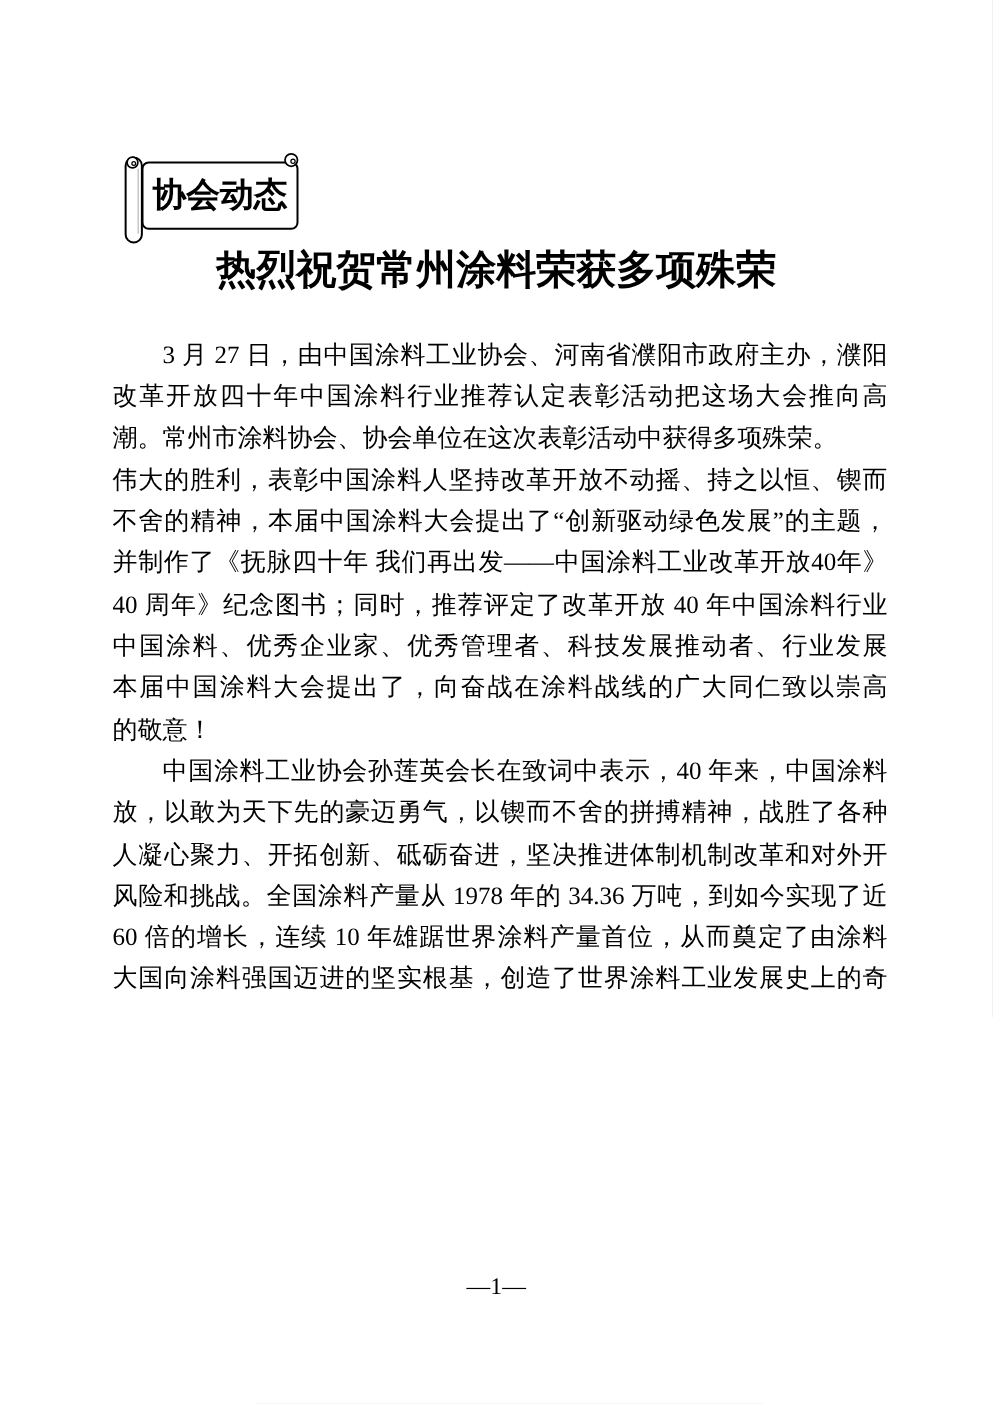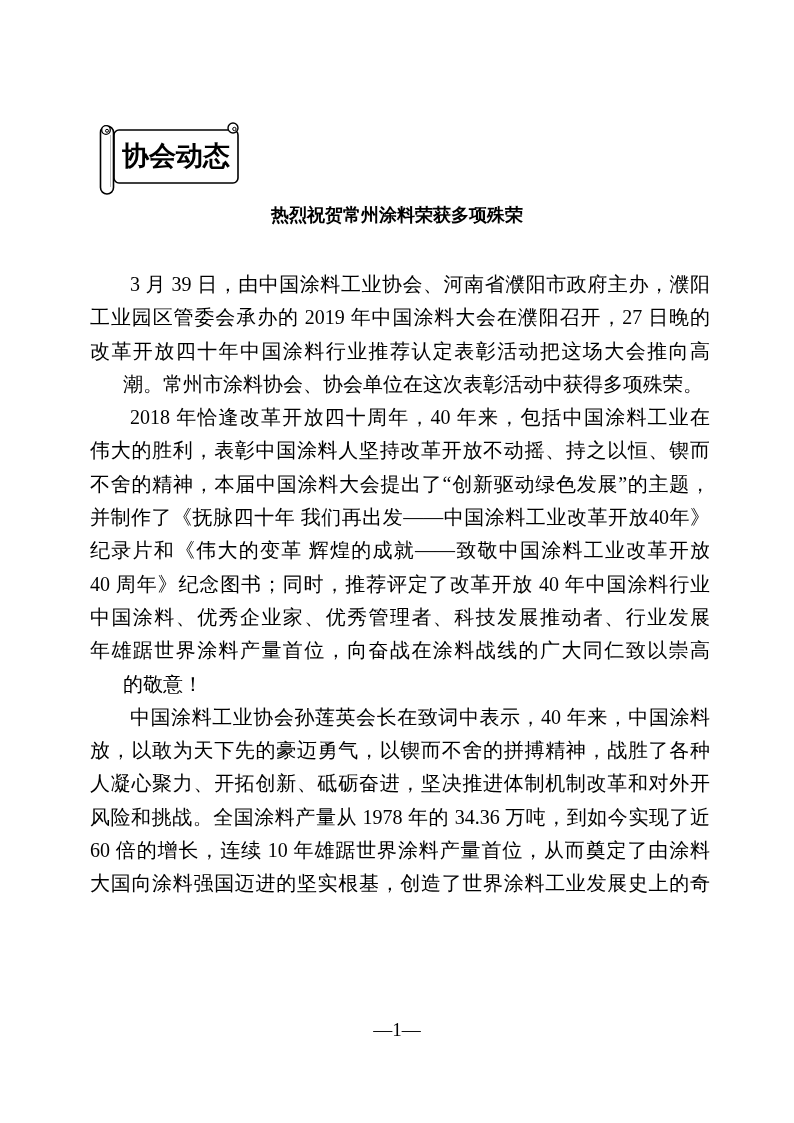"热烈祝贺常州涂料荣获多项殊荣" .article-title { font-size: 18px -> 32px }
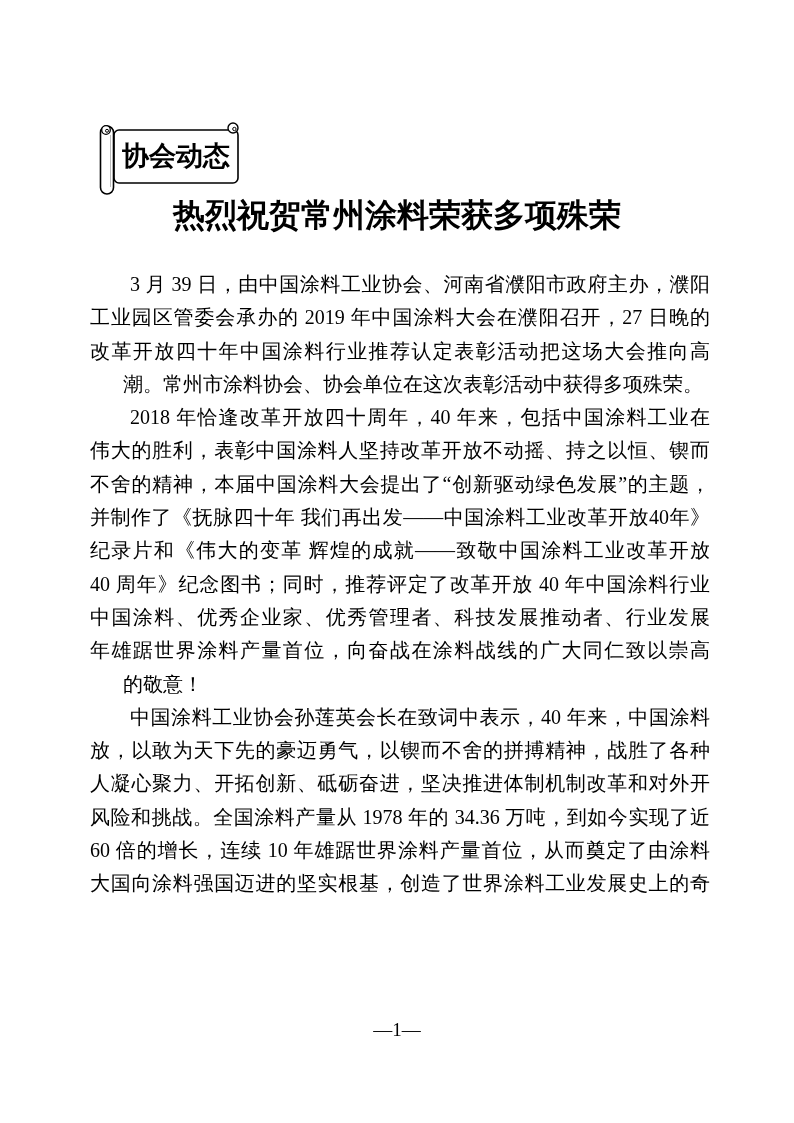"3 月 39 日，由中国涂料工业协会、河南省濮阳市政府主办，濮阳" div.text-line { text: 39 -> 27 }
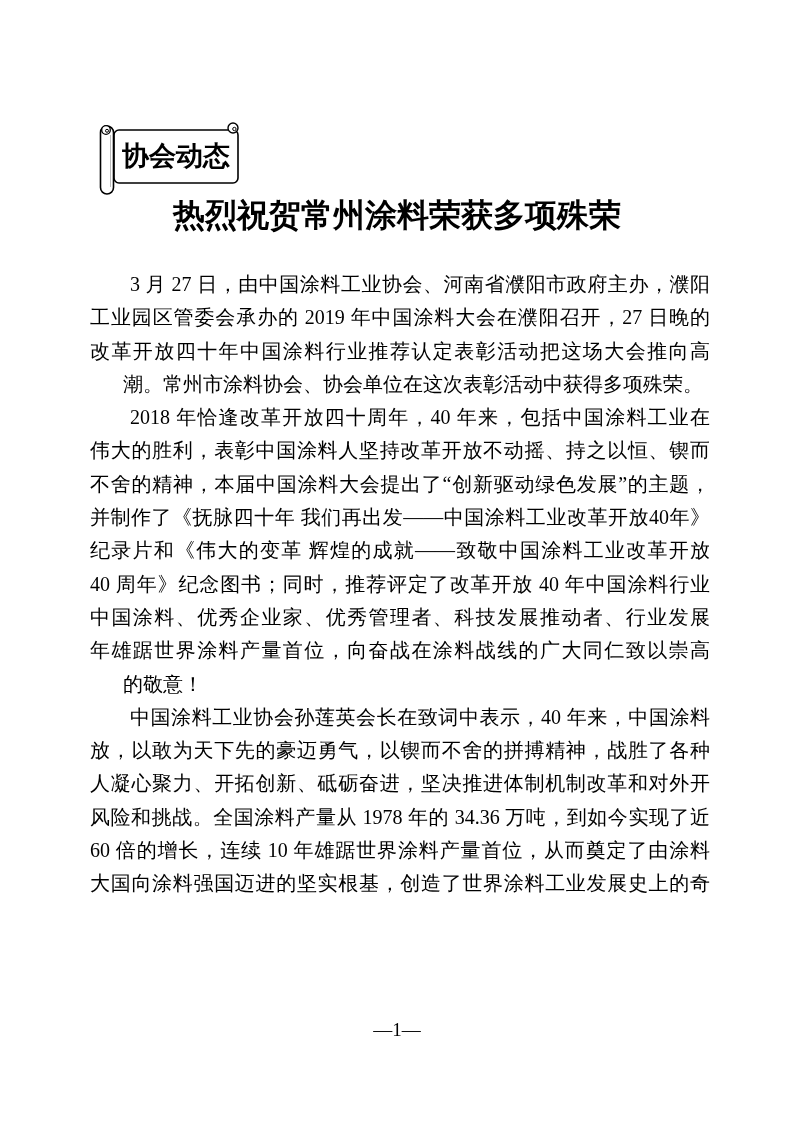"工业园区管委会承办的 2019 年中国涂料大会在濮阳召开，27 日晚的" div.text-line { html: <div>工业园区管委会承办的 2019 年中国涂料大会在濮阳召开，27 日晚的</div> -> none }
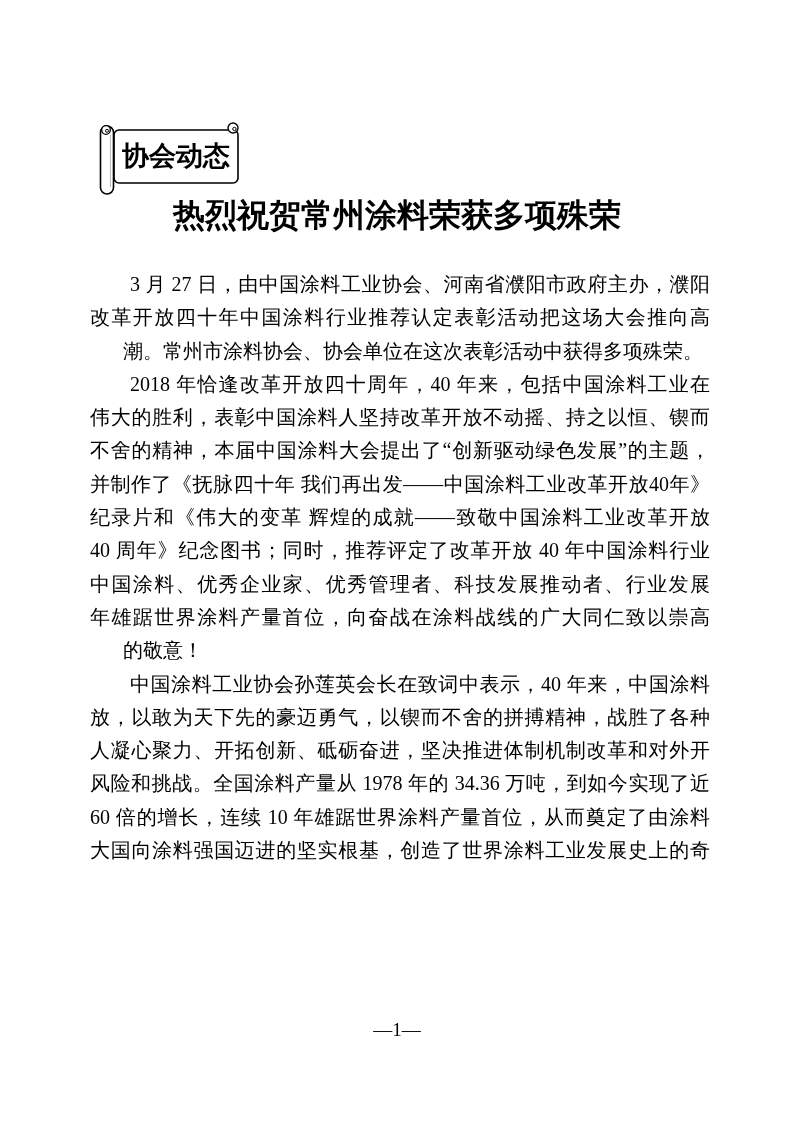"潮。常州市涂料协会、协会单位在这次表彰活动中获得多项殊荣。" .text-line.para-end { margin-left: 33px -> none }
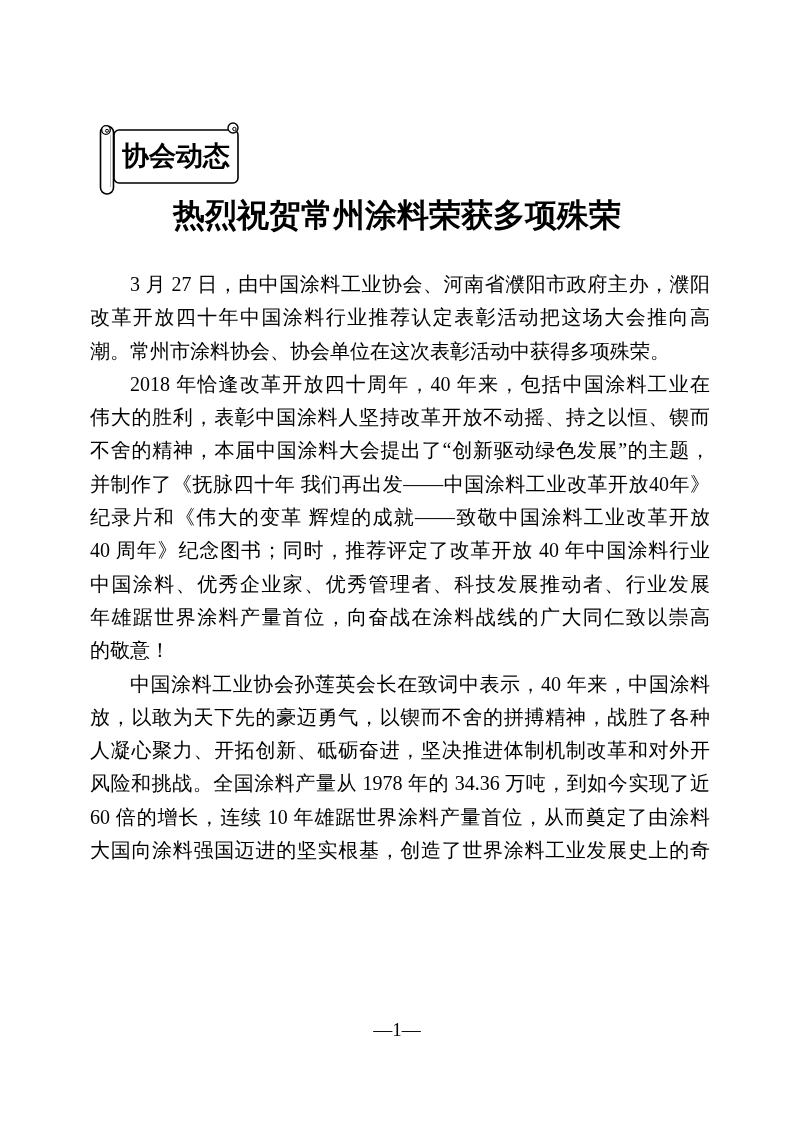"2018 年恰逢改革开放四十周年，40 年来，包括中国涂料工业在" div.text-line { html: <div>2018 年恰逢改革开放四十周年，40 年来，包括中国涂料工业在</div> -> none }
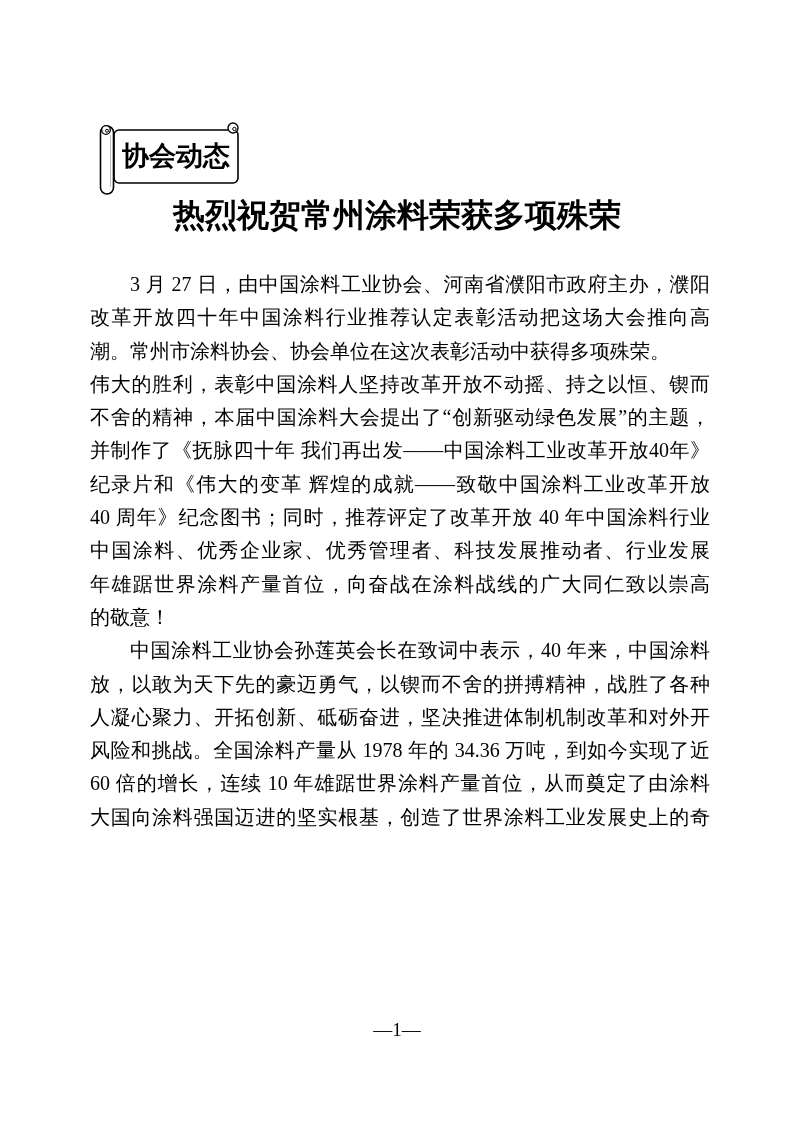"纪录片和《伟大的变革 辉煌的成就——致敬中国涂料工业改革开放" div.text-line { html: <div>纪录片和《伟大的变革 辉煌的成就——致敬中国涂料工业改革开放</div> -> none }
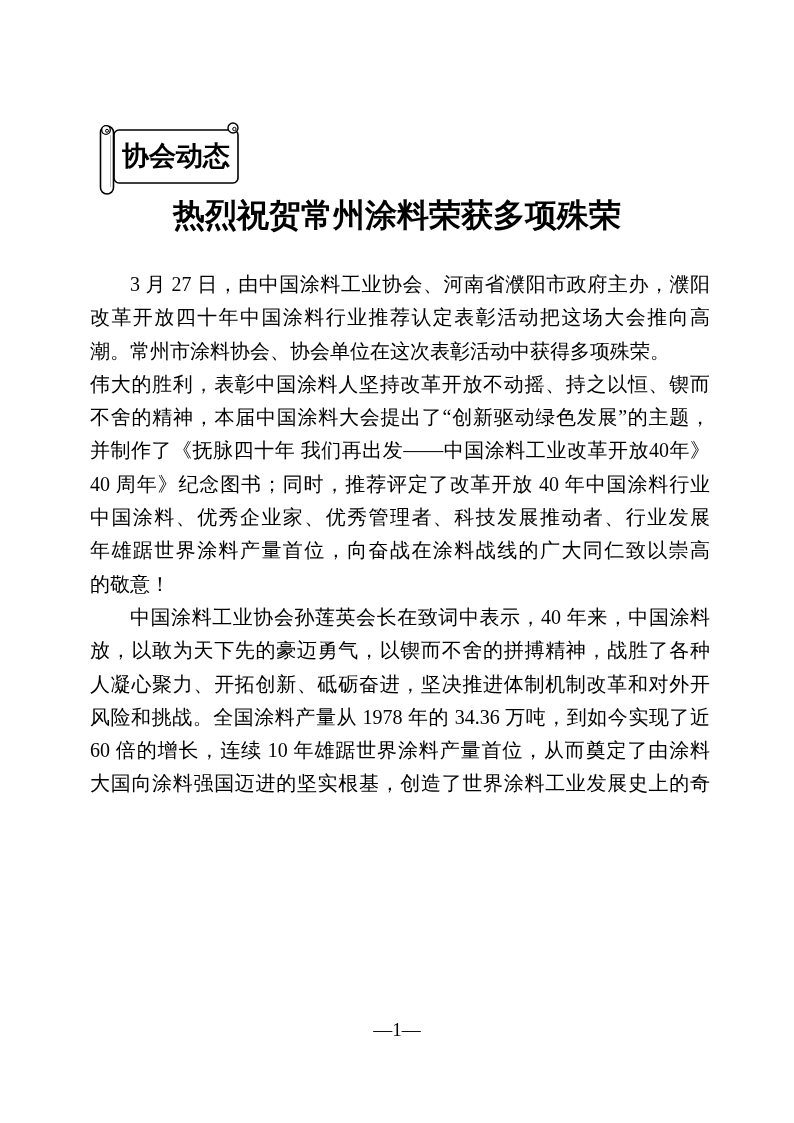"年雄踞世界涂料产量首位，向奋战在涂料战线的广大同仁致以崇高" div.text-line { text: 年雄踞世界涂料产量首位 -> 本届中国涂料大会提出了 }
